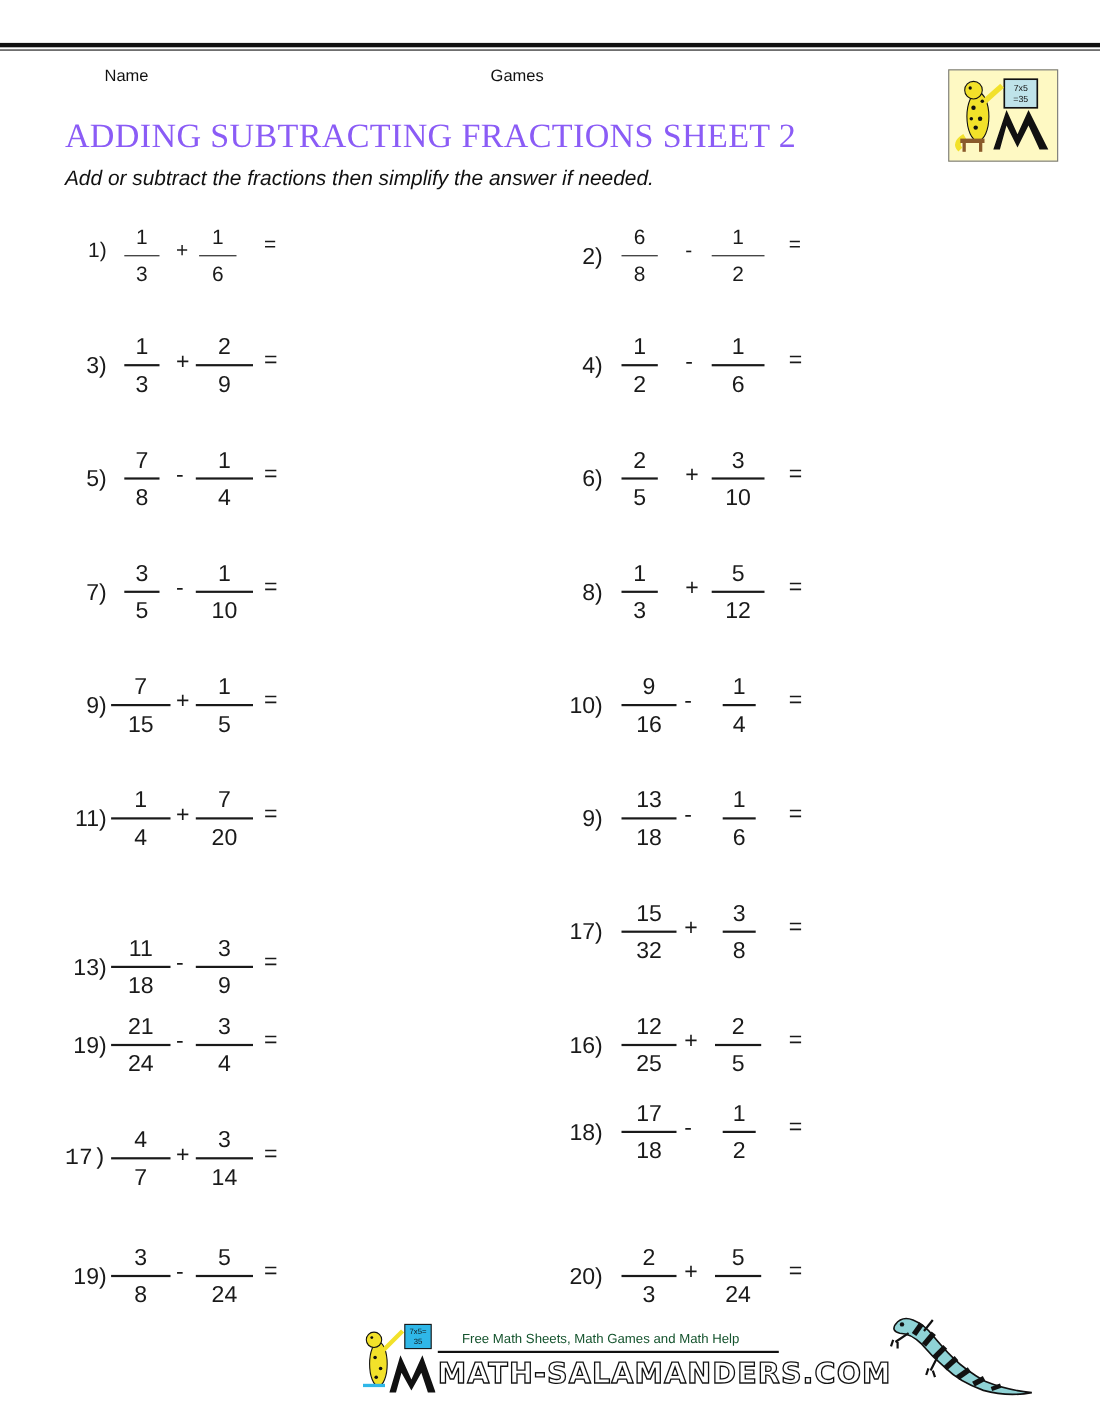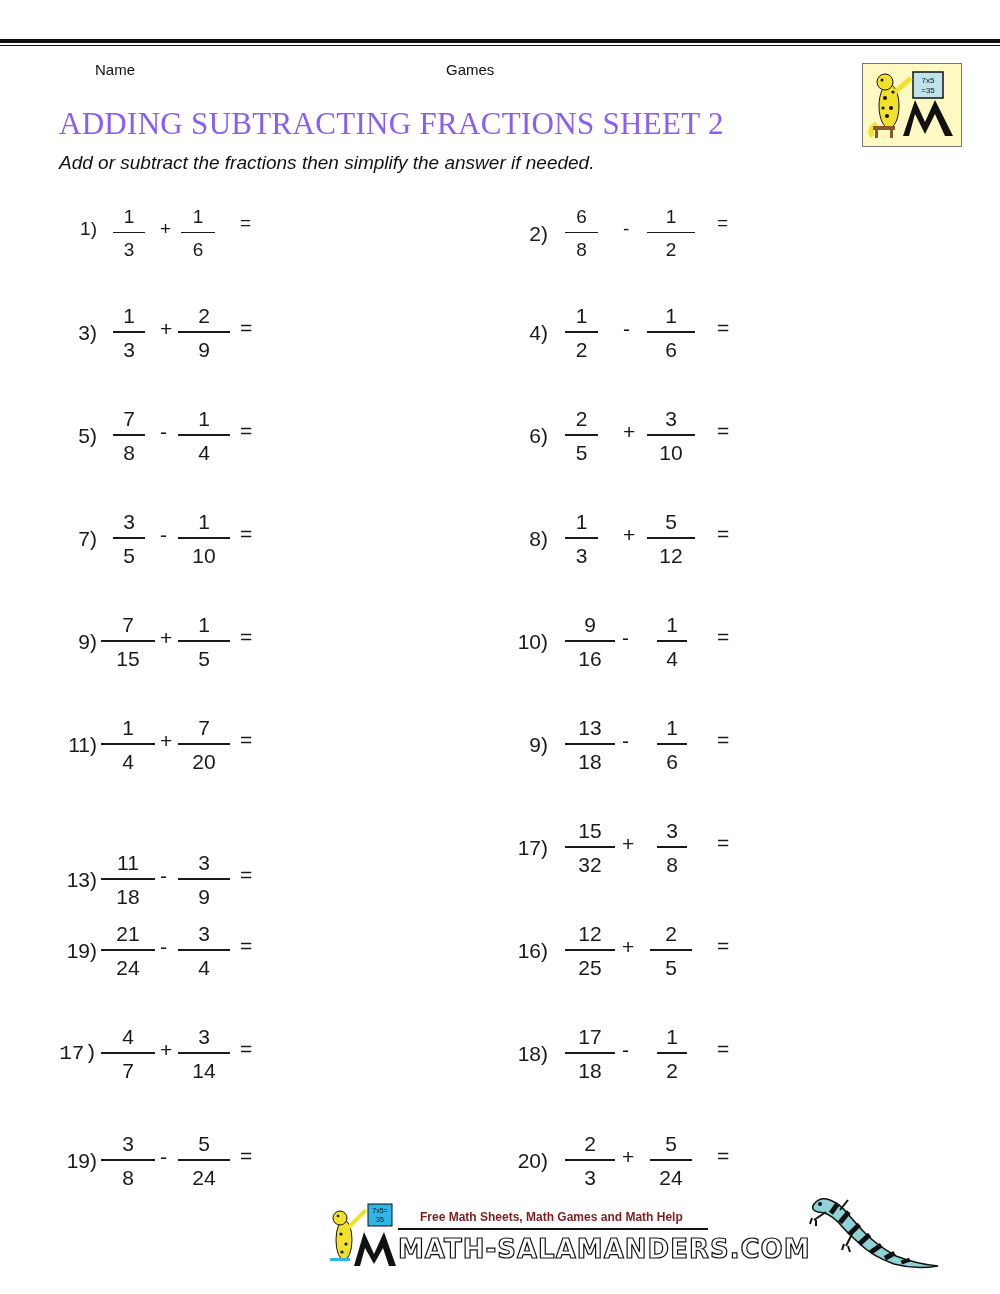"18)" div.problem { top: 1024px -> 1000px }
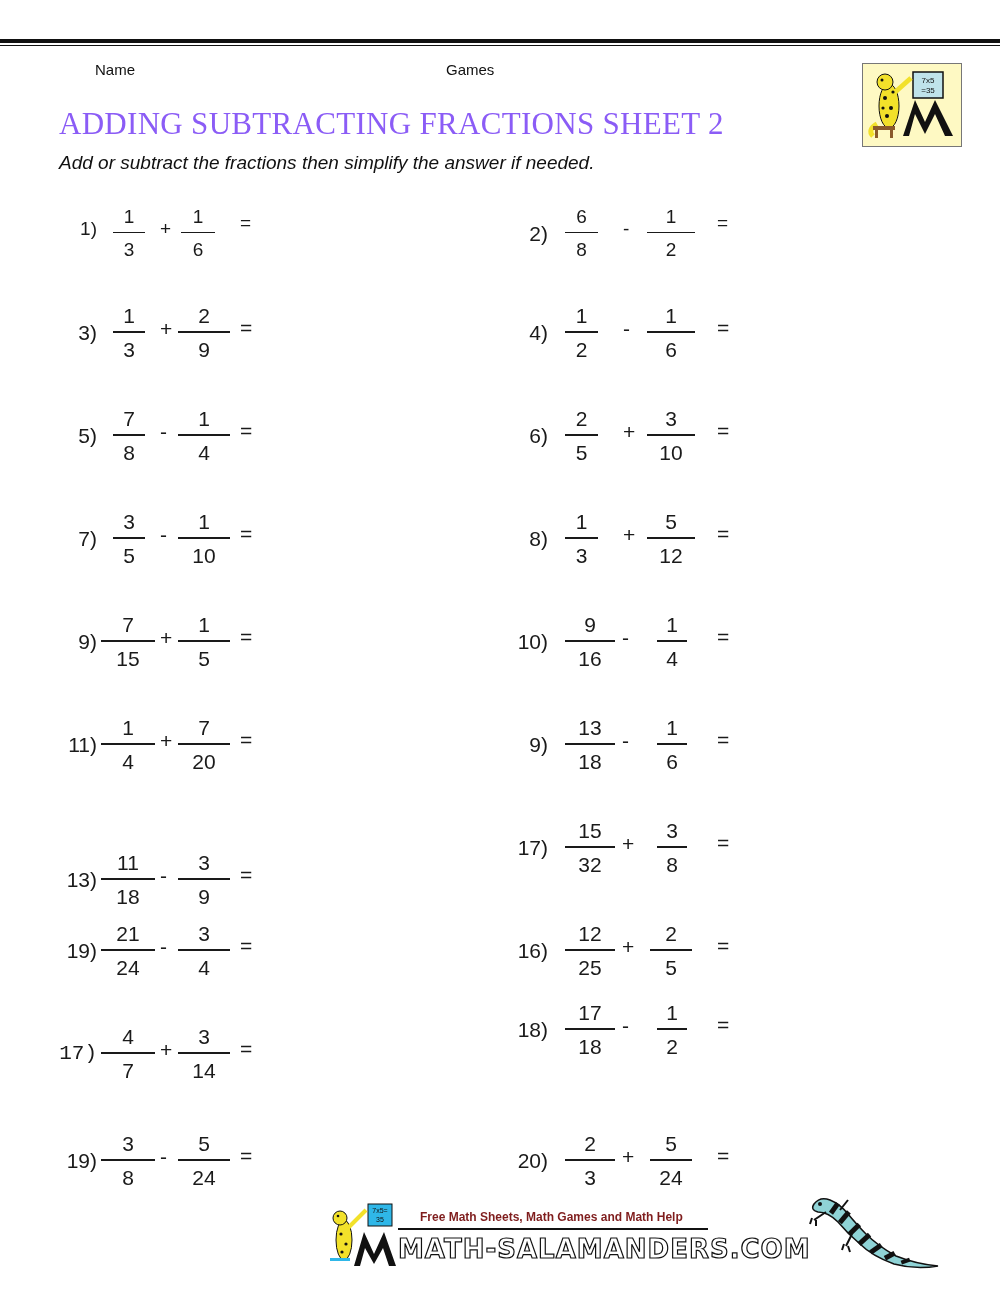"Free Math Sheets, Math Games" .footer-tagline { color: #7f1d1d -> #14532d; font-weight: bold -> normal }
